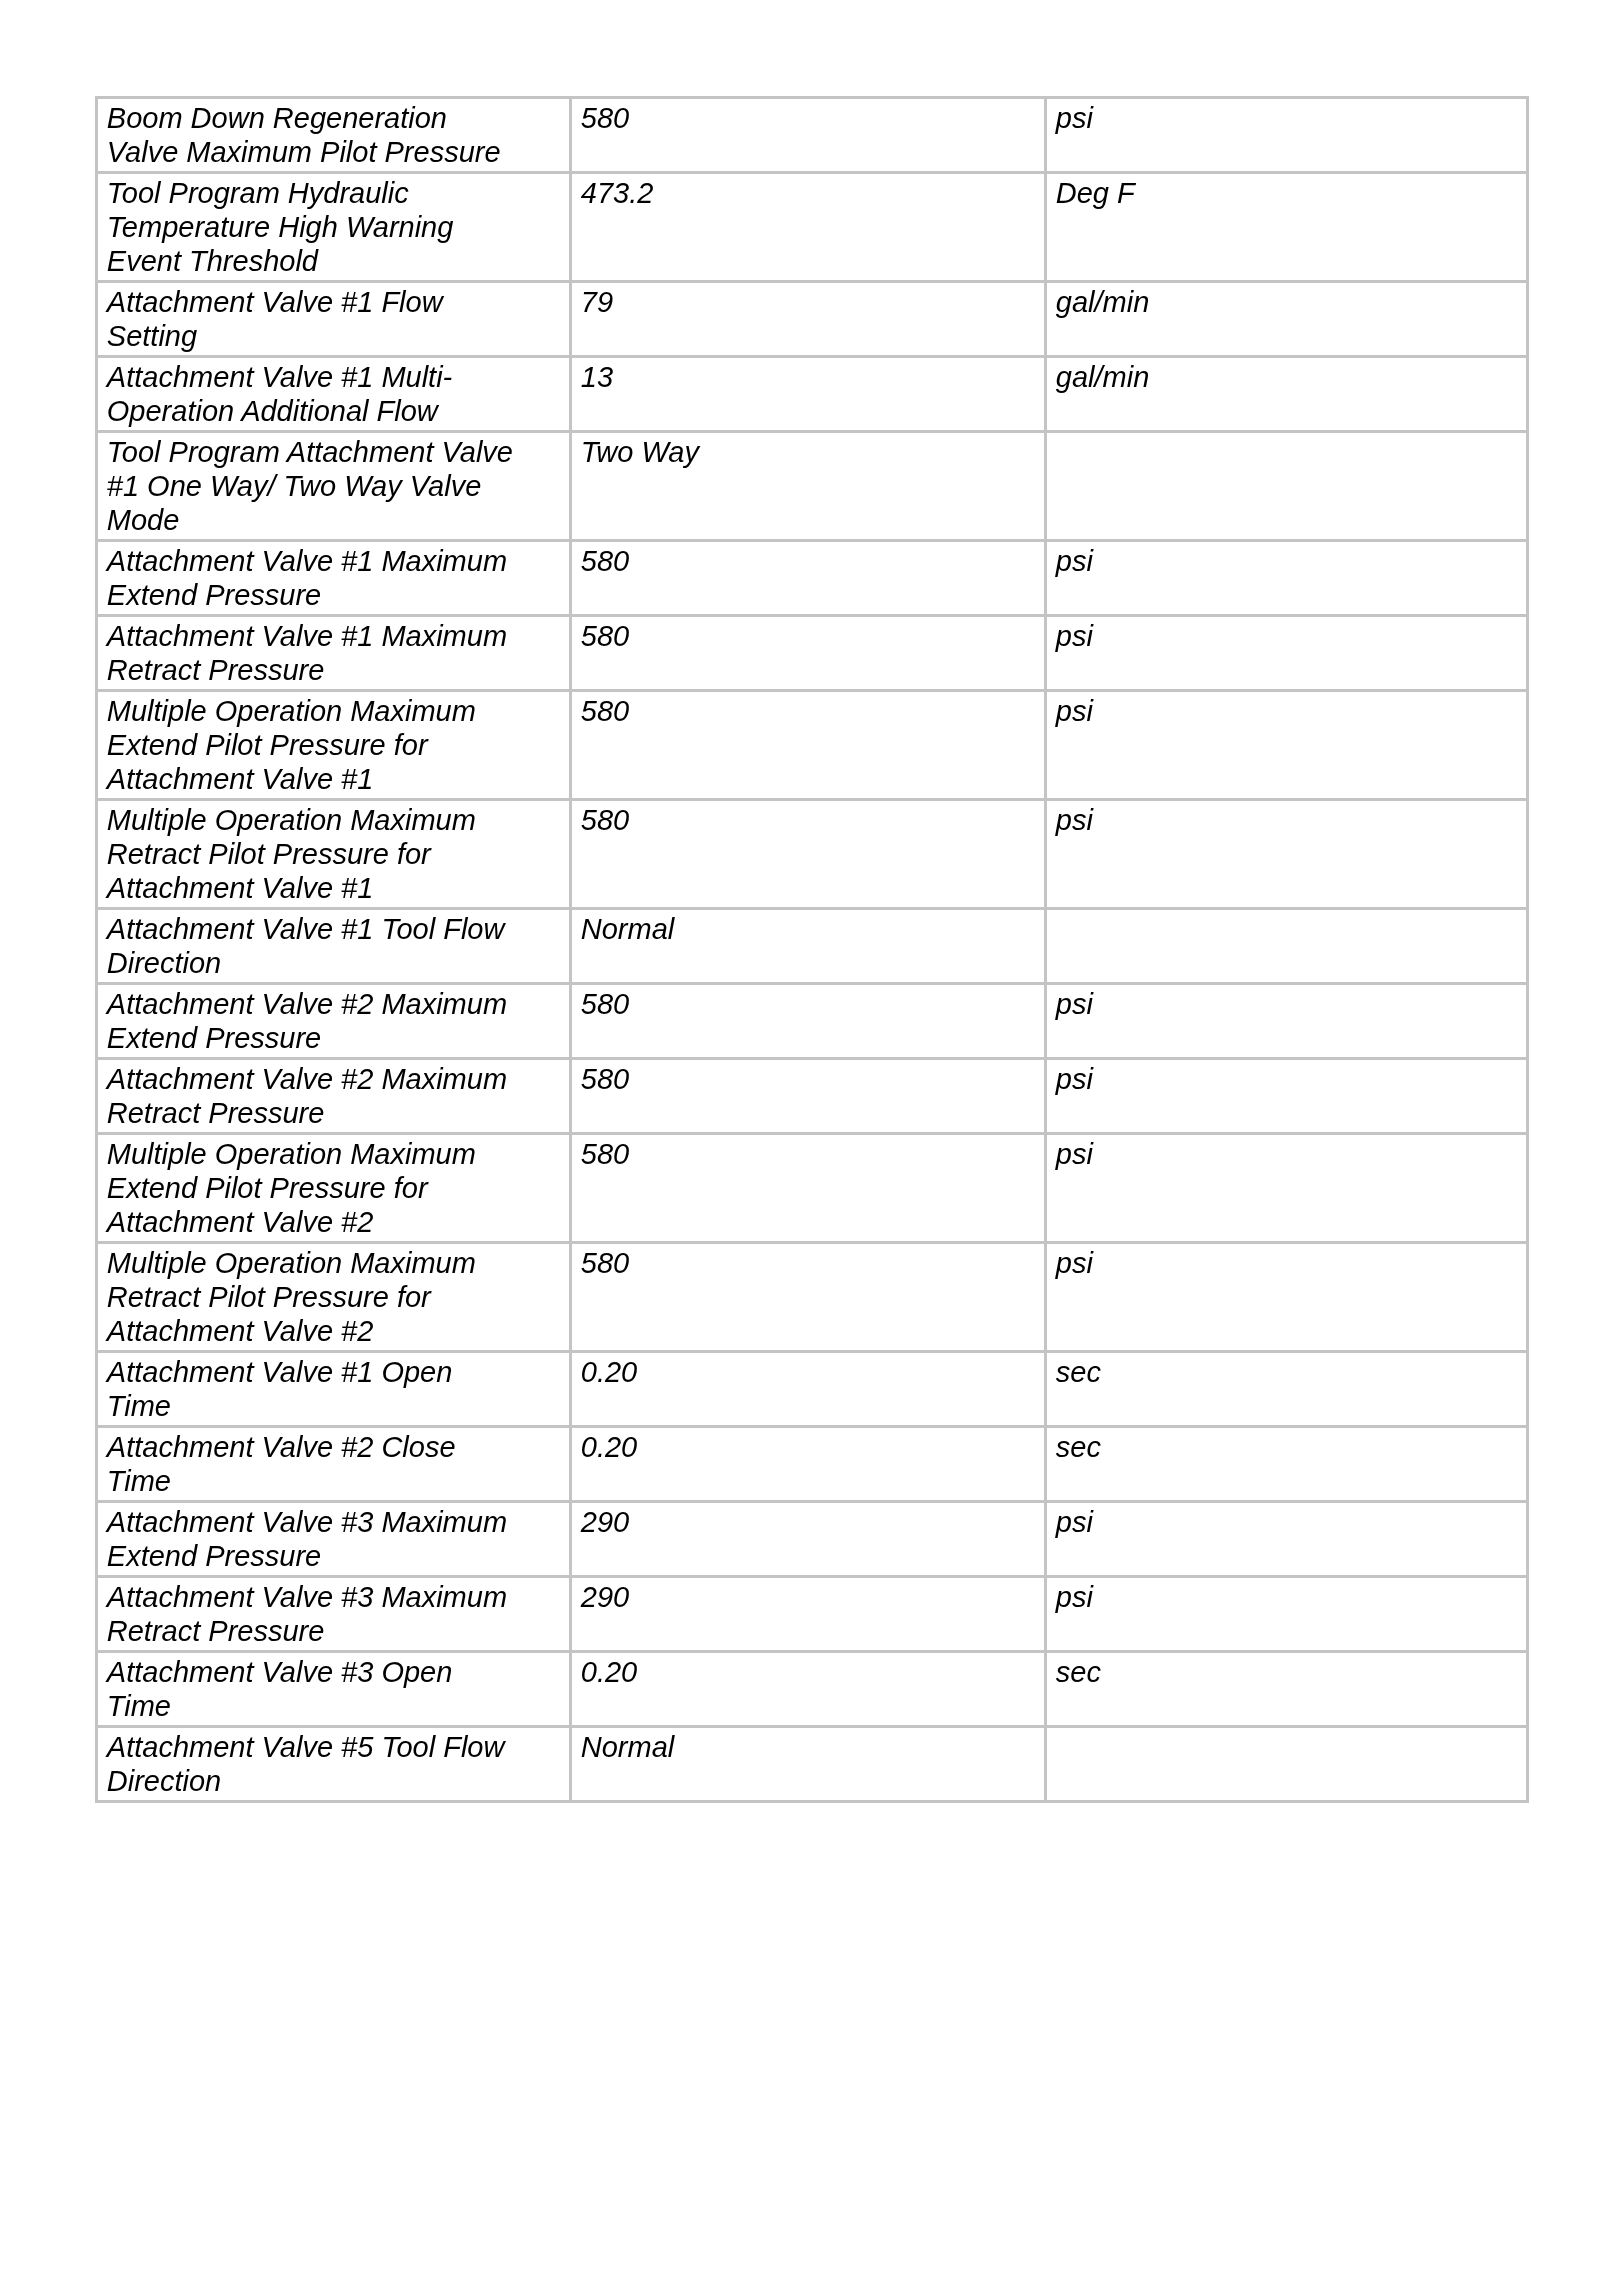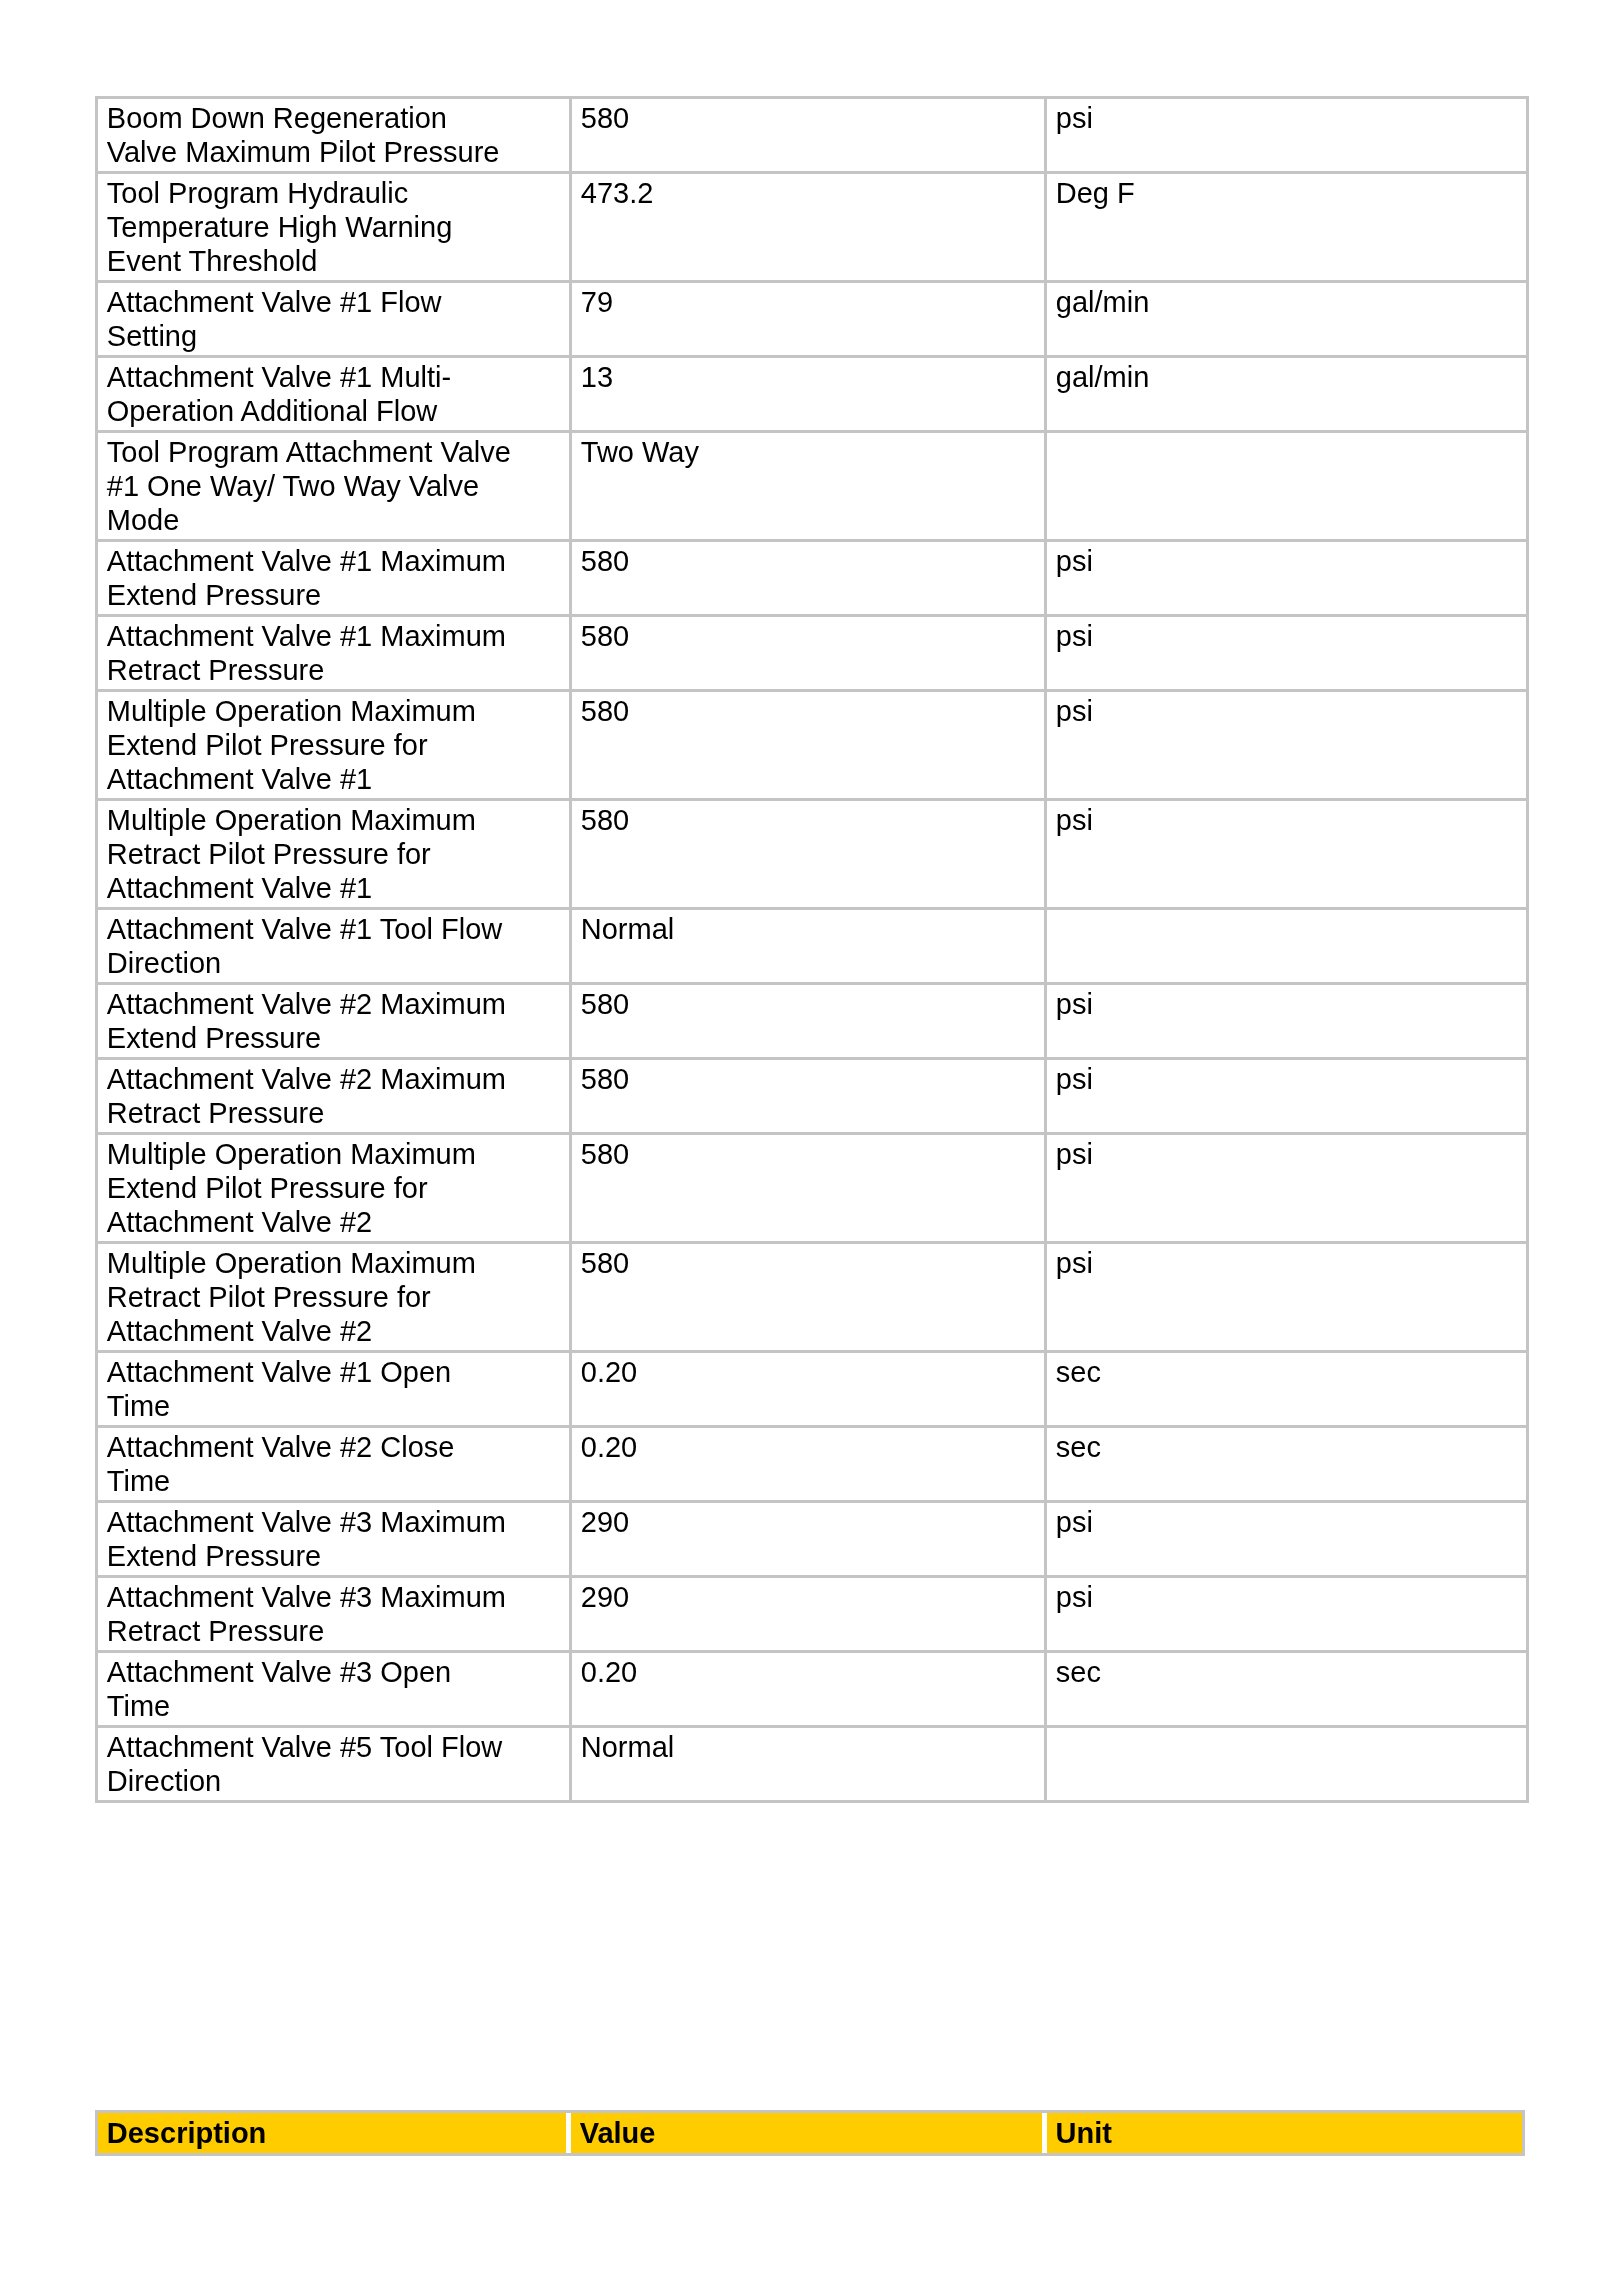"Boom Down Regeneration" table.param-table { font-style: none -> italic }
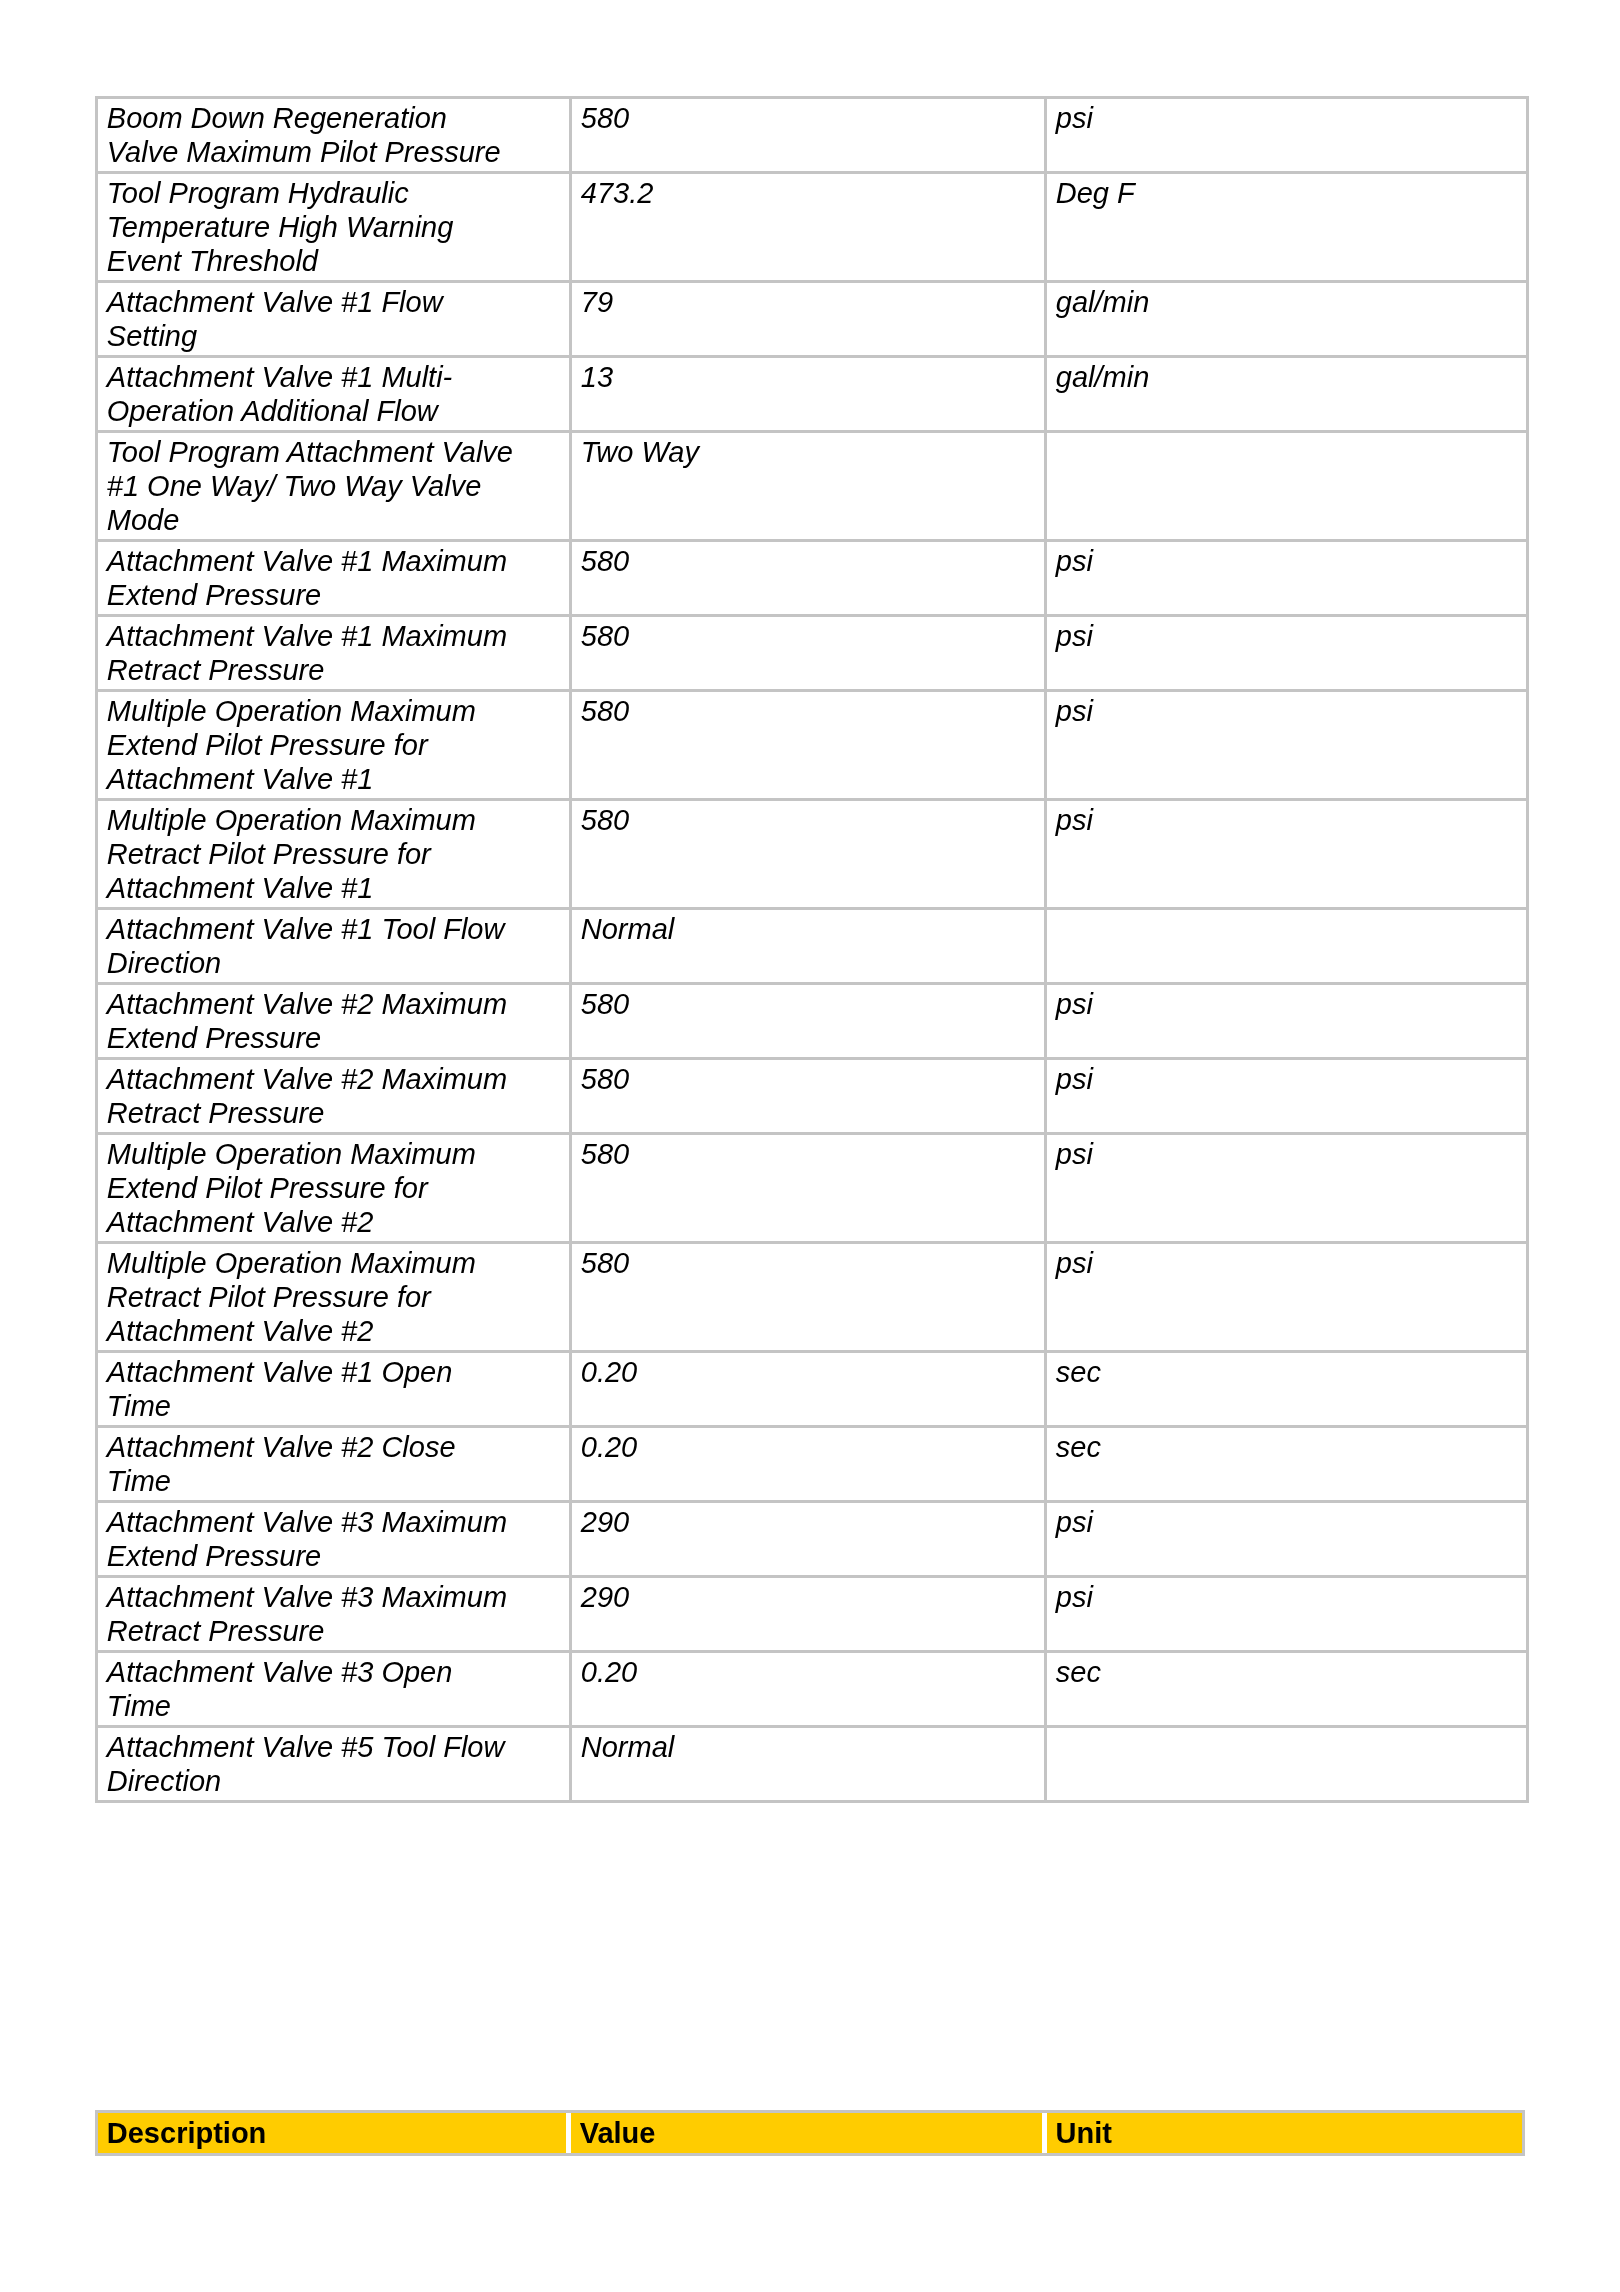"Description" div.next-header { html: <div> <div>Description</div> <div>Value</div> <div>Unit</div> </div> -> none }
